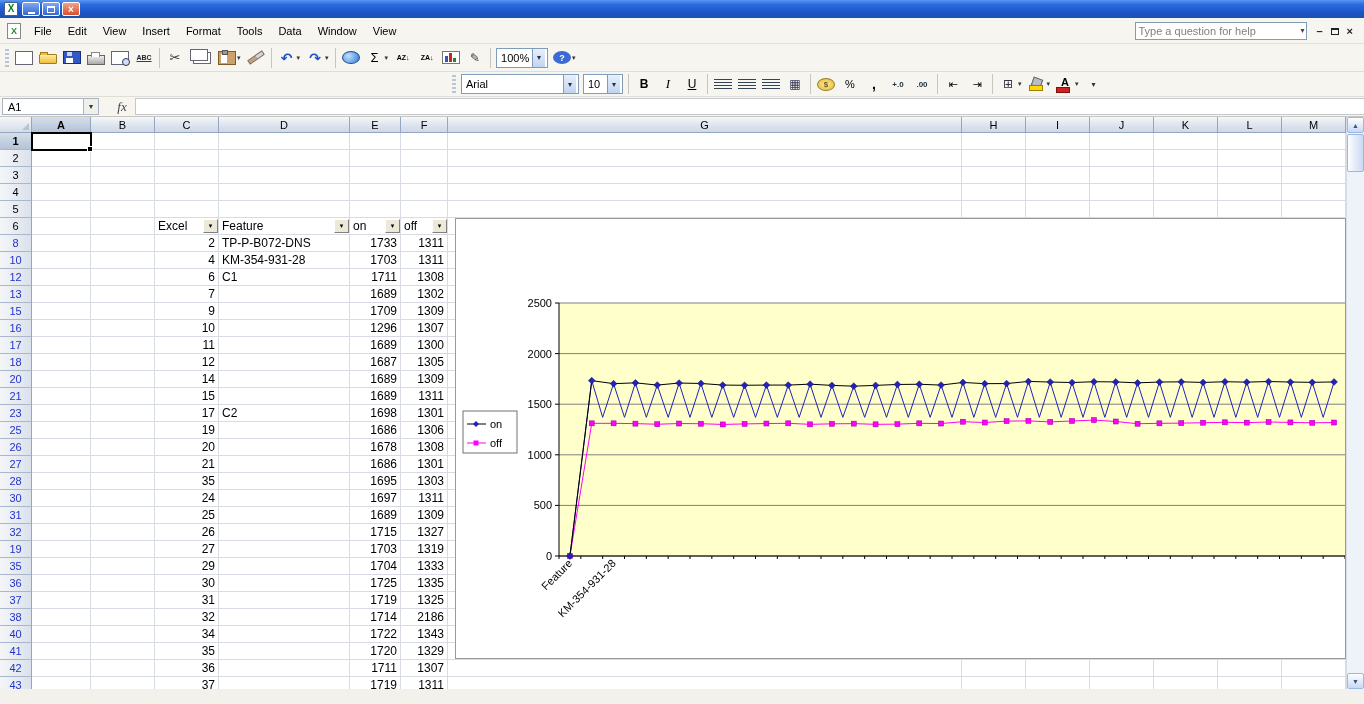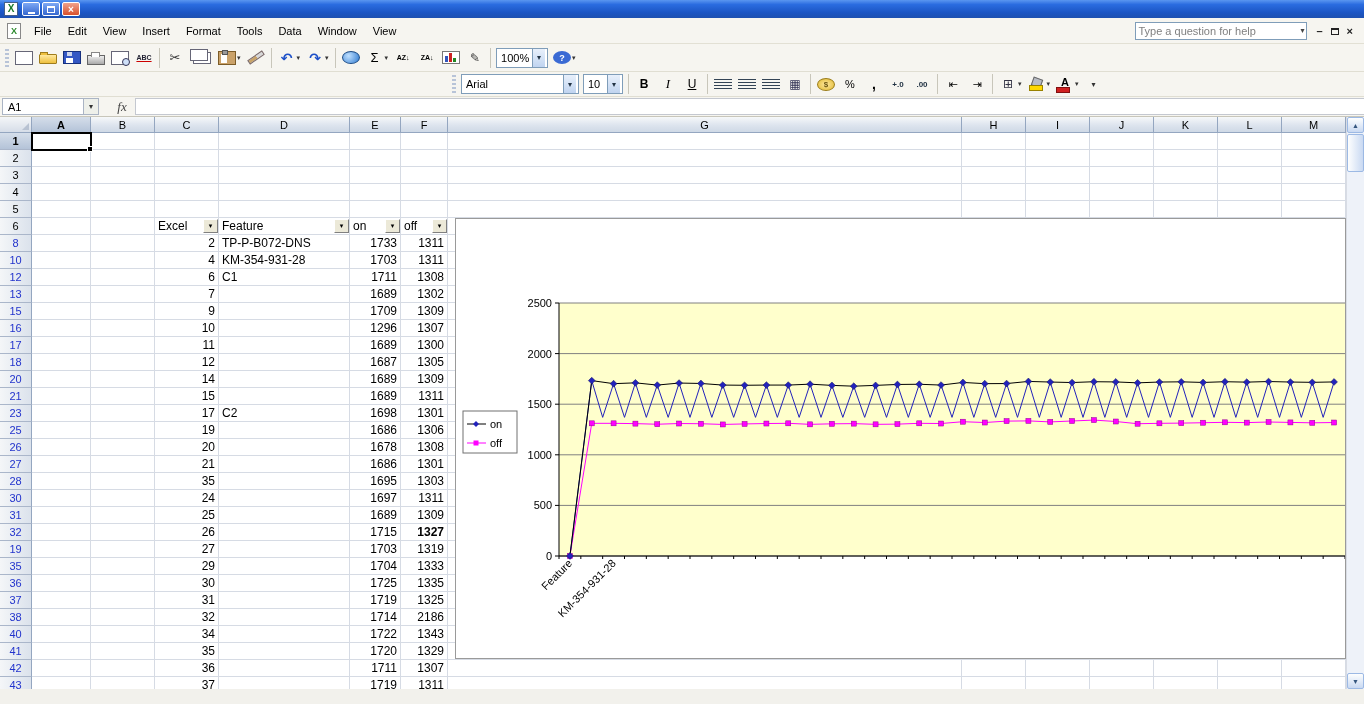"1327" div.cell { font-weight: bold -> none }
